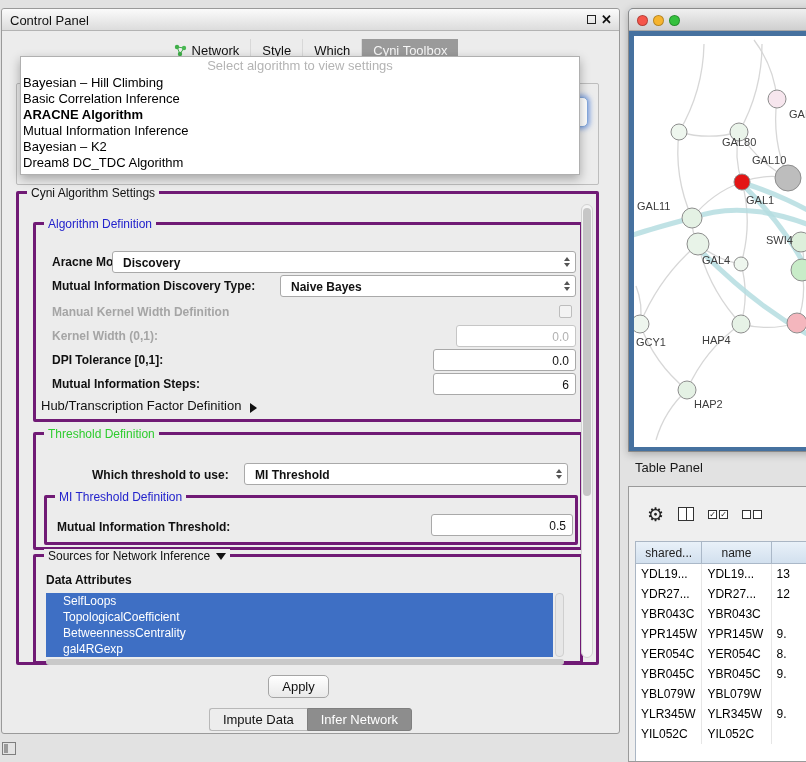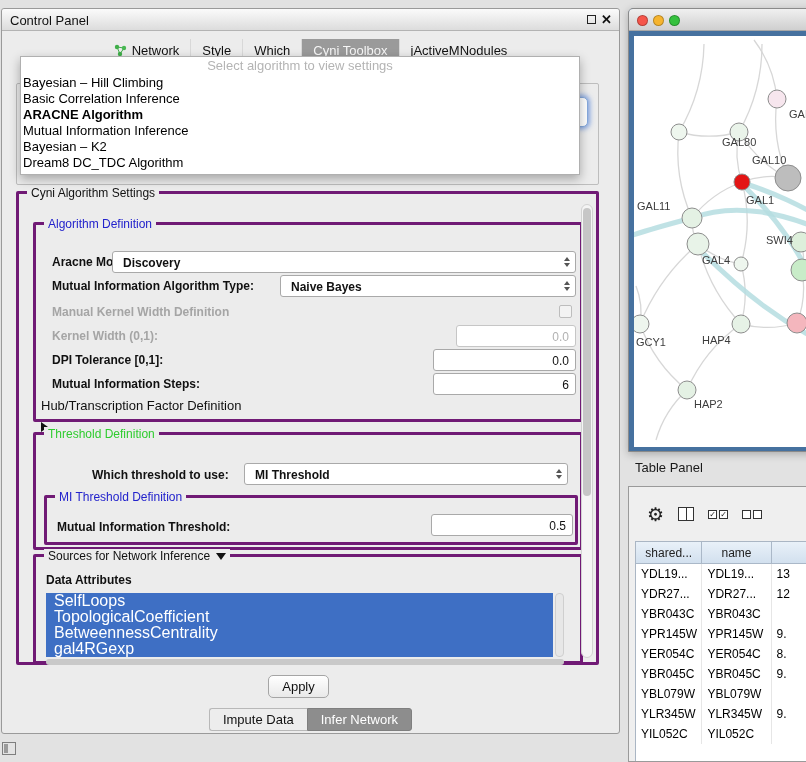"jActiveMNodules" div.cp-tab { html: <div> <span>jActiveMNodules</span> </div> -> none }
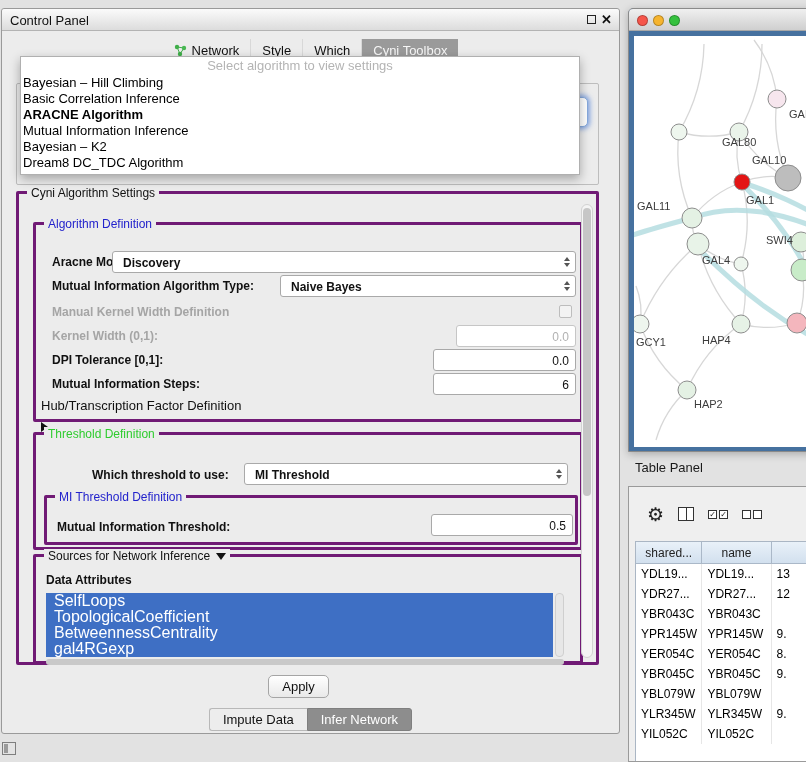"Mutual Information Algorithm Type:" span.lbl { text: Algorithm -> Discovery }
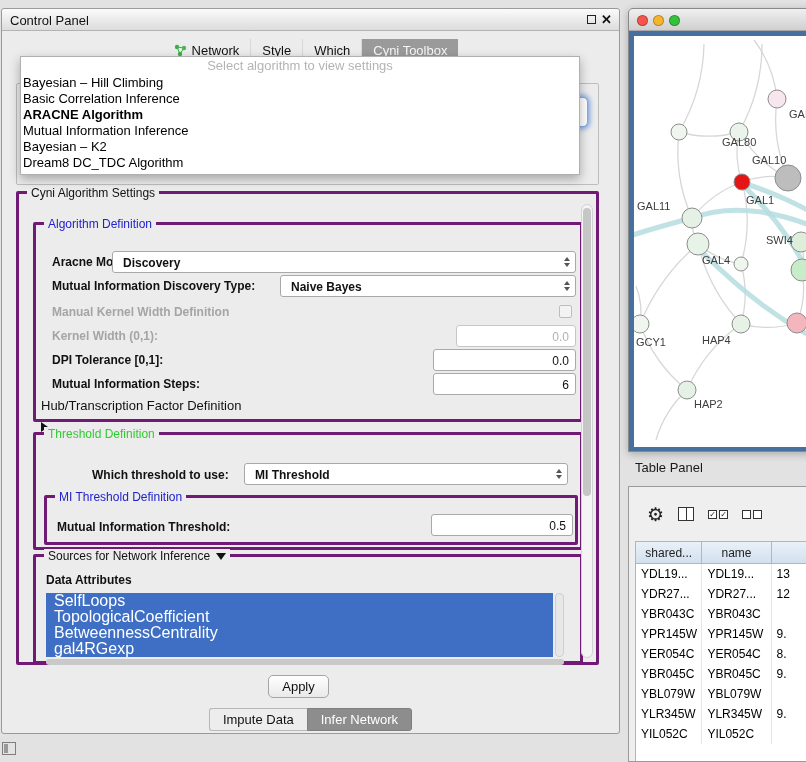"Hub/Transcription Factor Definition" .hub-row { align-items: flex-start -> flex-end; flex-direction: column -> none }
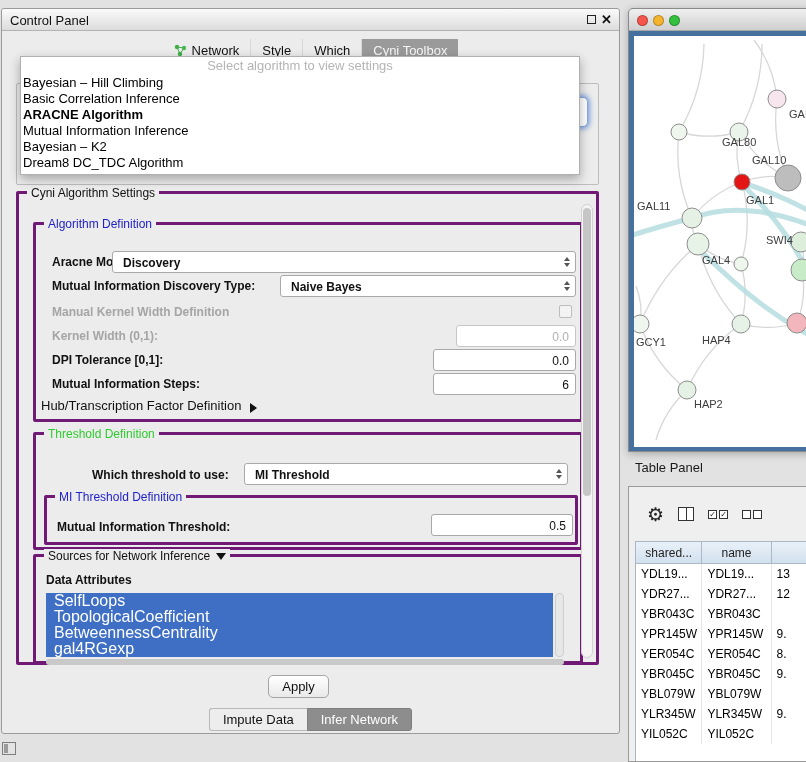"SelfLoops" .attr-item { font-size: 16px -> 12px; padding-left: 8px -> 17px }
